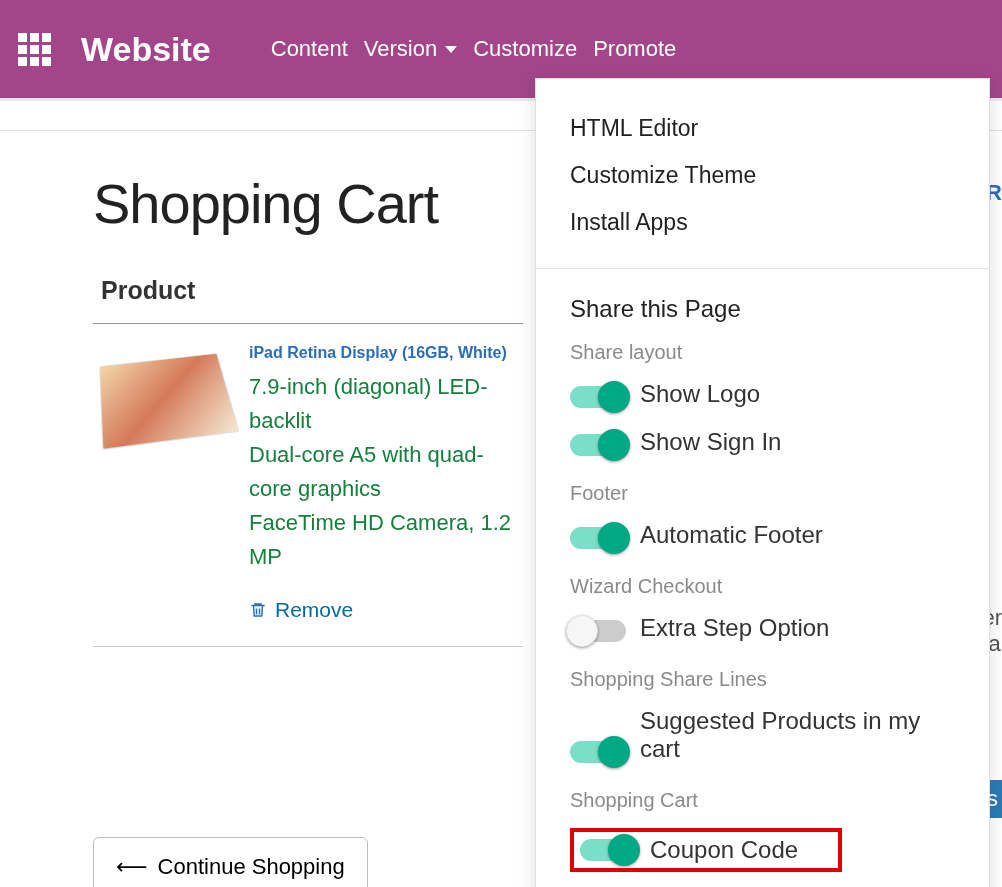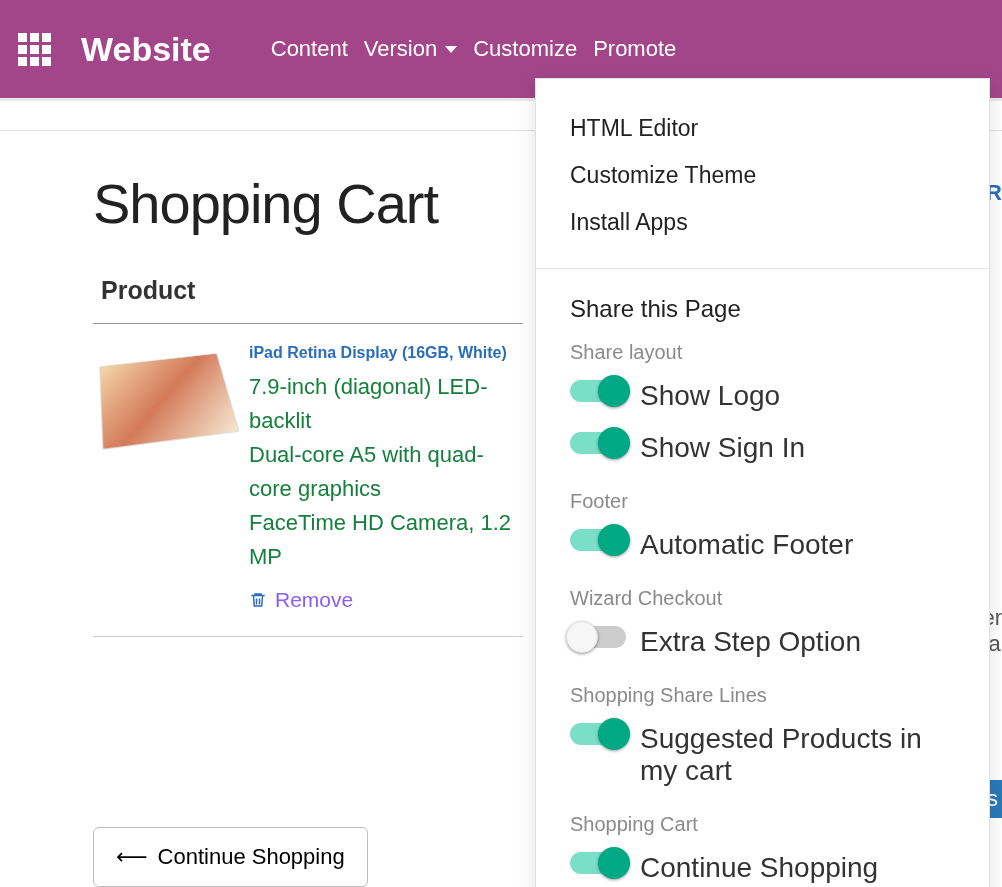"Show Logo" .toggle-row { align-items: flex-start -> flex-end; font-size: 28px -> 24px }
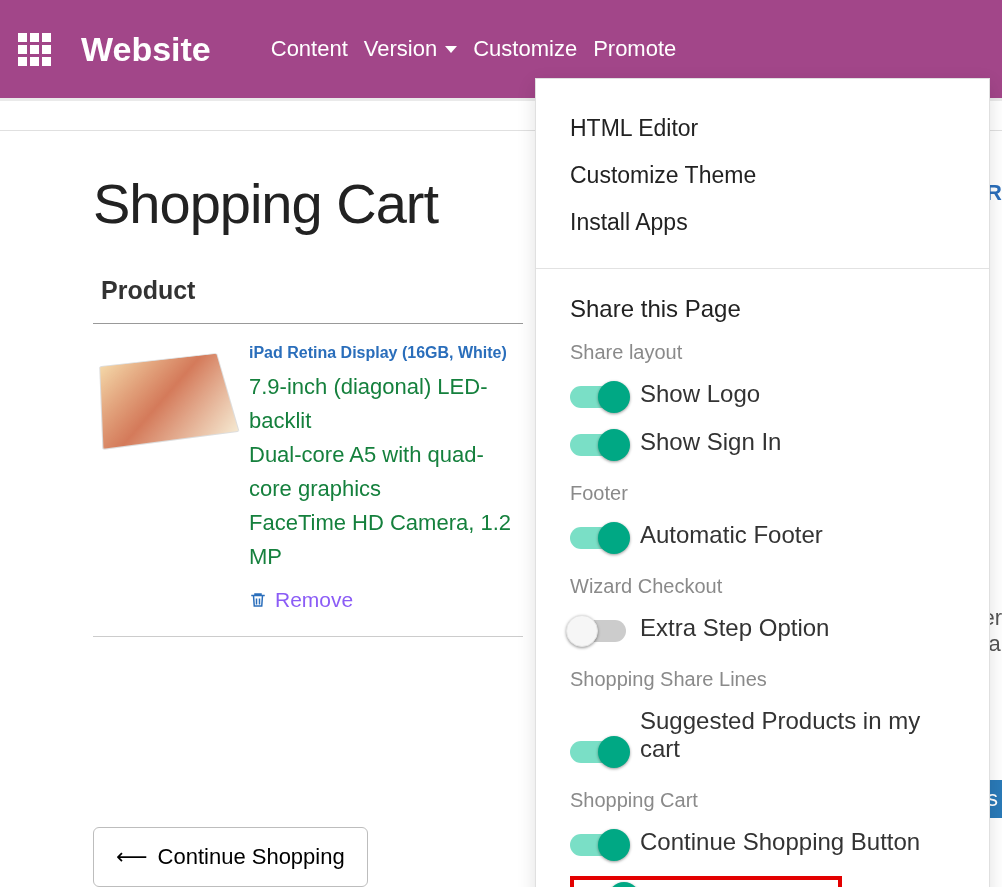"Remove" .remove { color: #8b5cf6 -> #0369a1; margin-top: 14px -> 24px }
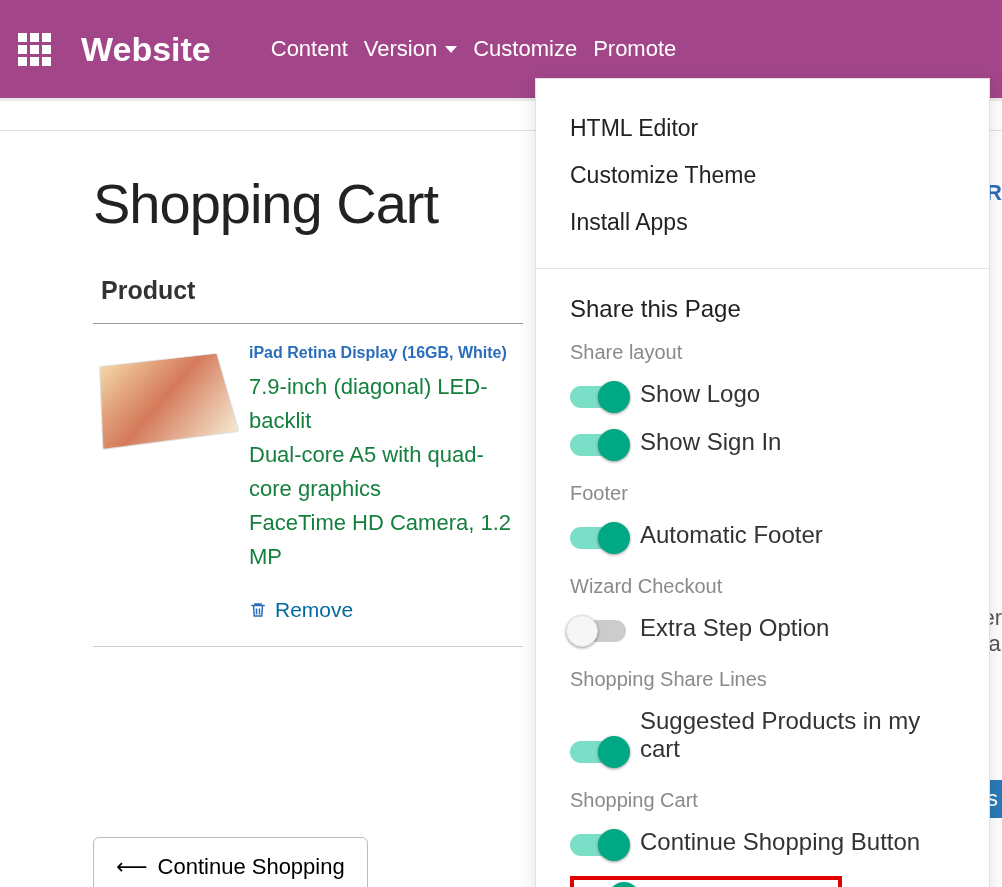"Continue Shopping Button" div.toggle-row { html: <div> <div> <div></div> </div> <span>Continue Shopping Button</span> </div> -> none }
